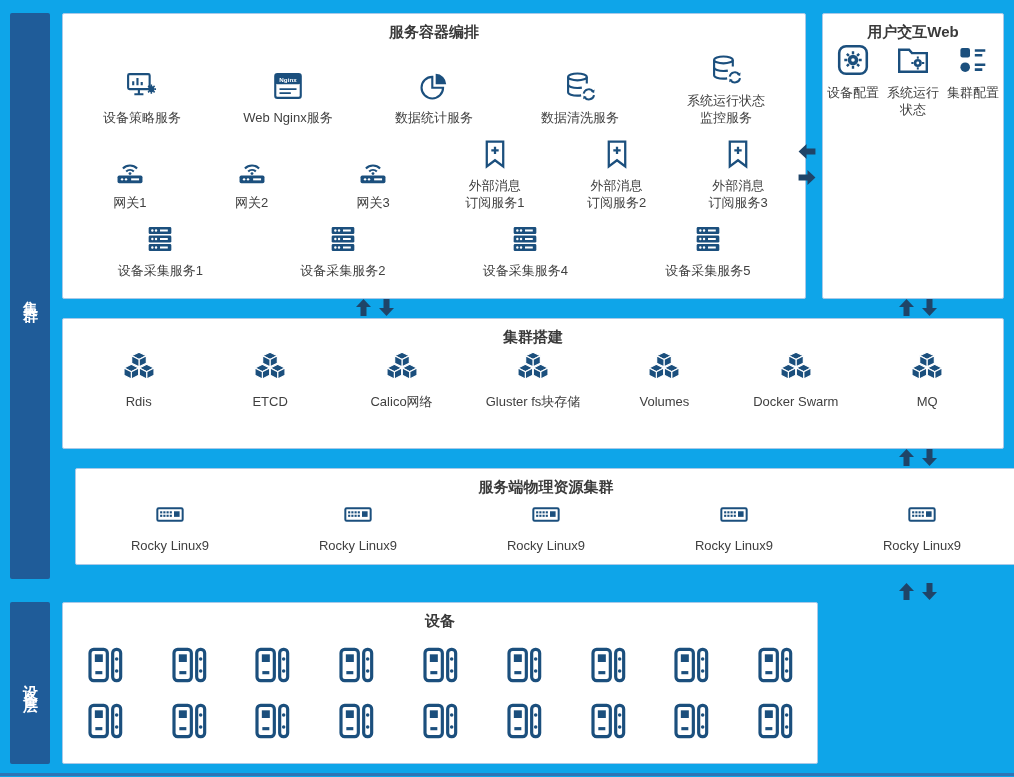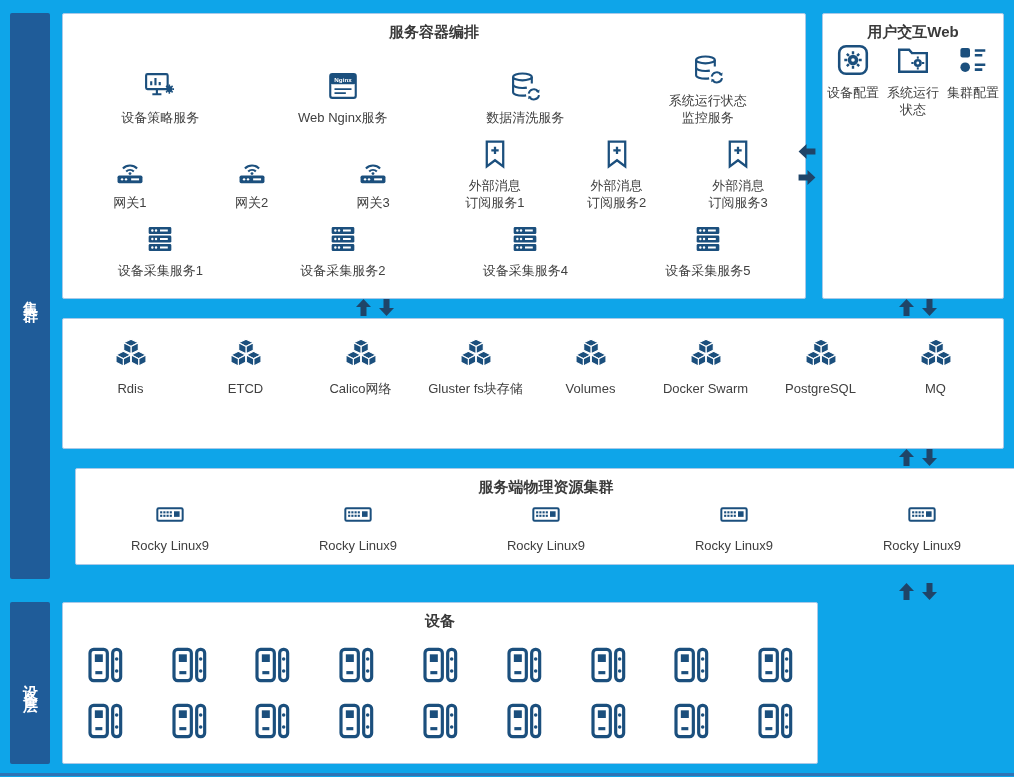"数据统计服务" div.cell { html: none -> <div> <span> <svg> <path></path> <path></path> </svg> </span> <div>数据统计服务</div> </div> }
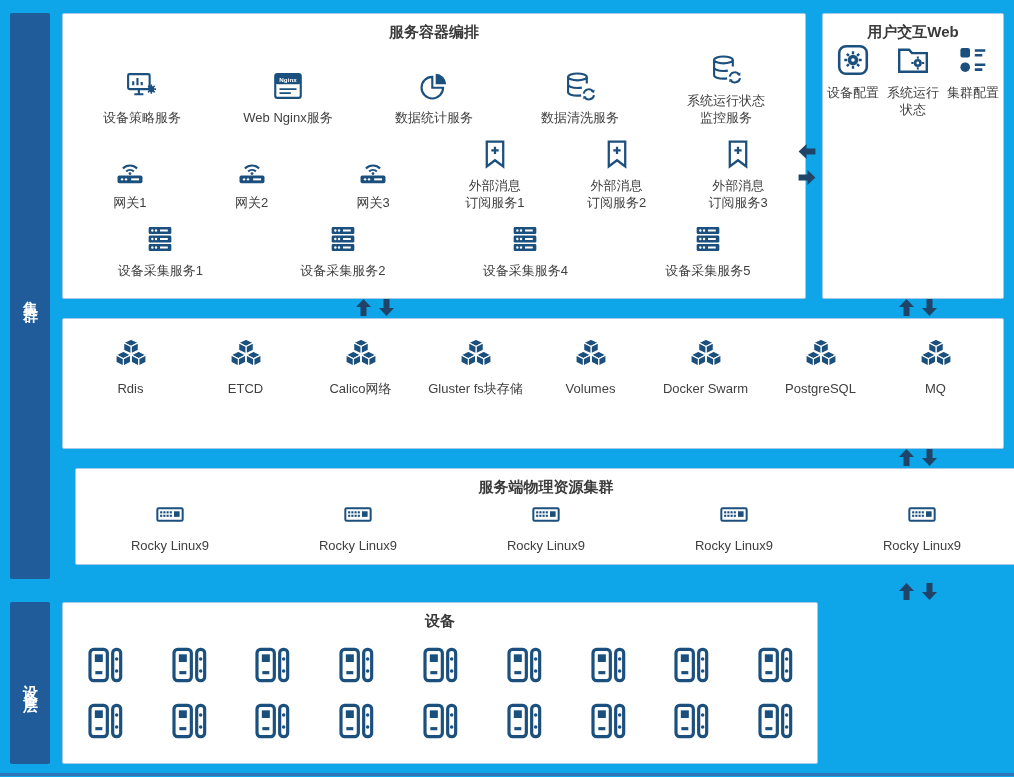"集群搭建" div.ptitle { html: none -> <div>集群搭建</div> }
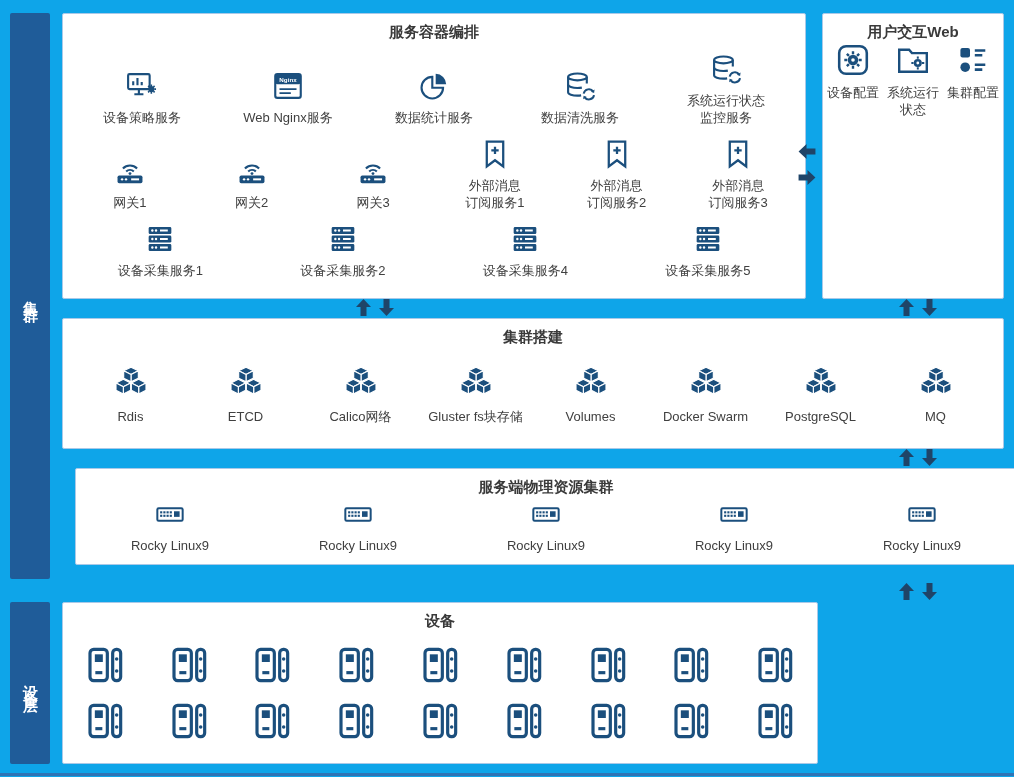"Rdis" #build-items { align-items: center -> none }
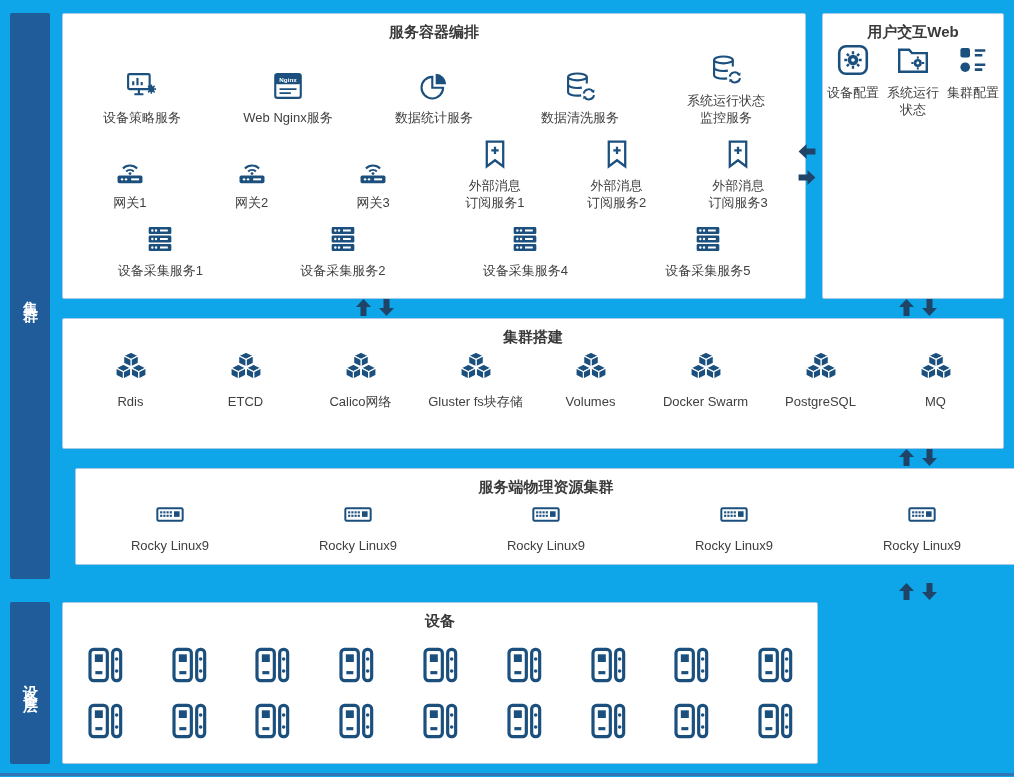"PostgreSQL" div.cell { html: <div> <span> <svg> <g> <path></path> <path></path> <path></path> </g> <g> <path></path> <path></path> <path></path> </g> <g> <path></path> <path></path> <path></path> </g> </svg> </span> <div>PostgreSQL</div> </div> -> none }
